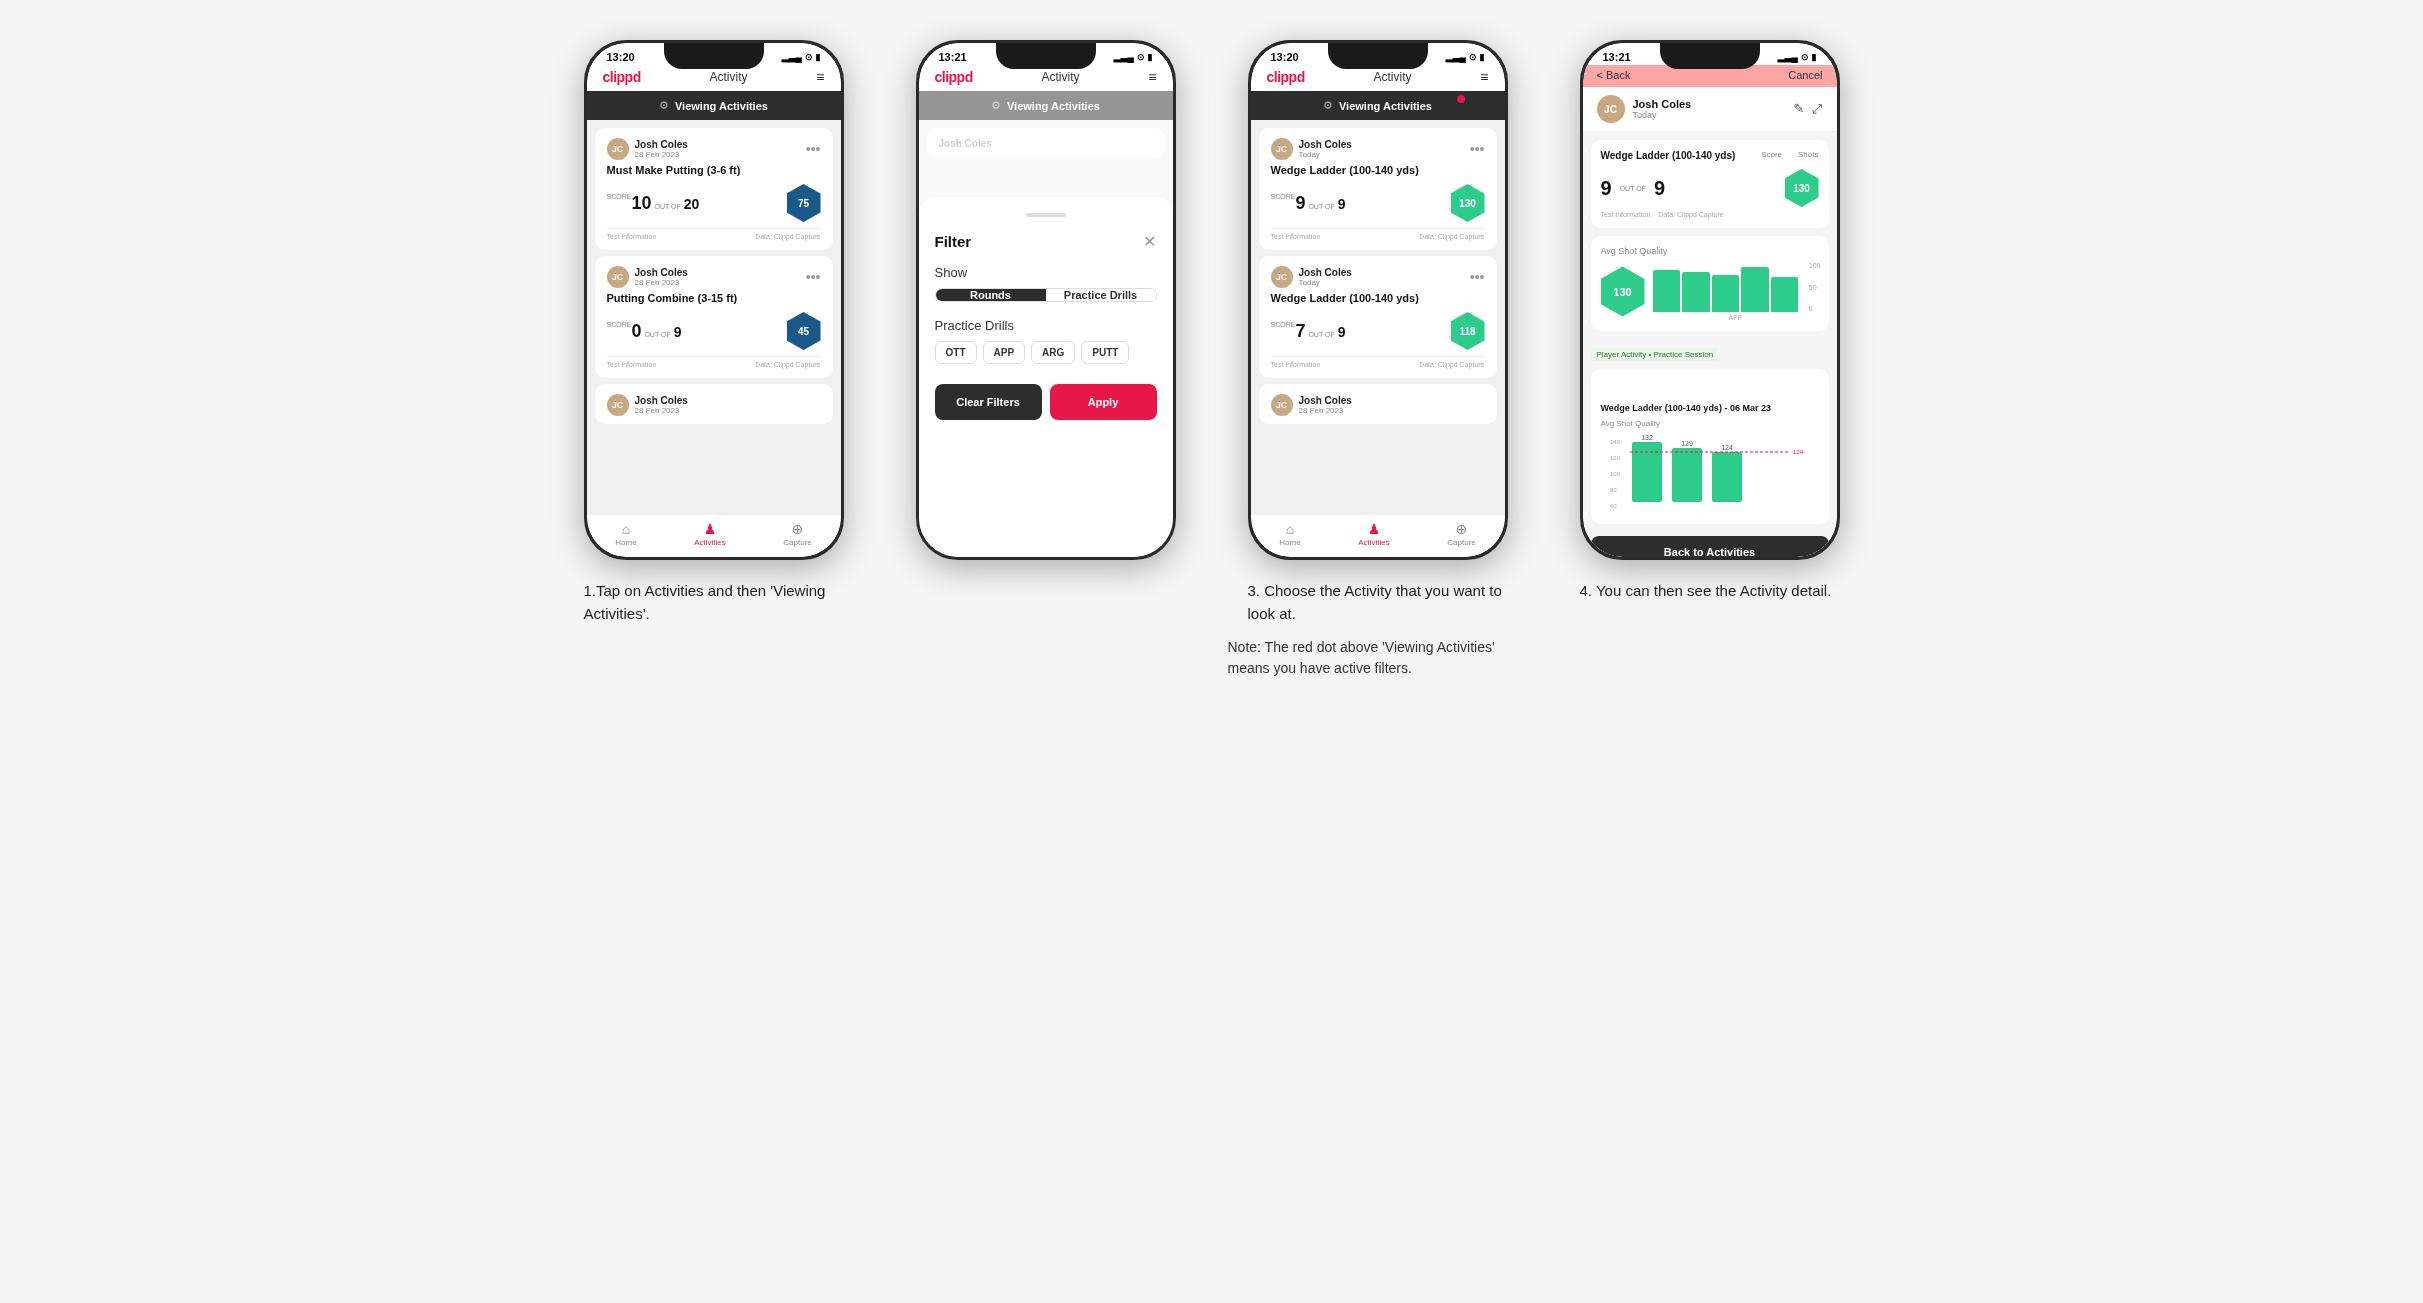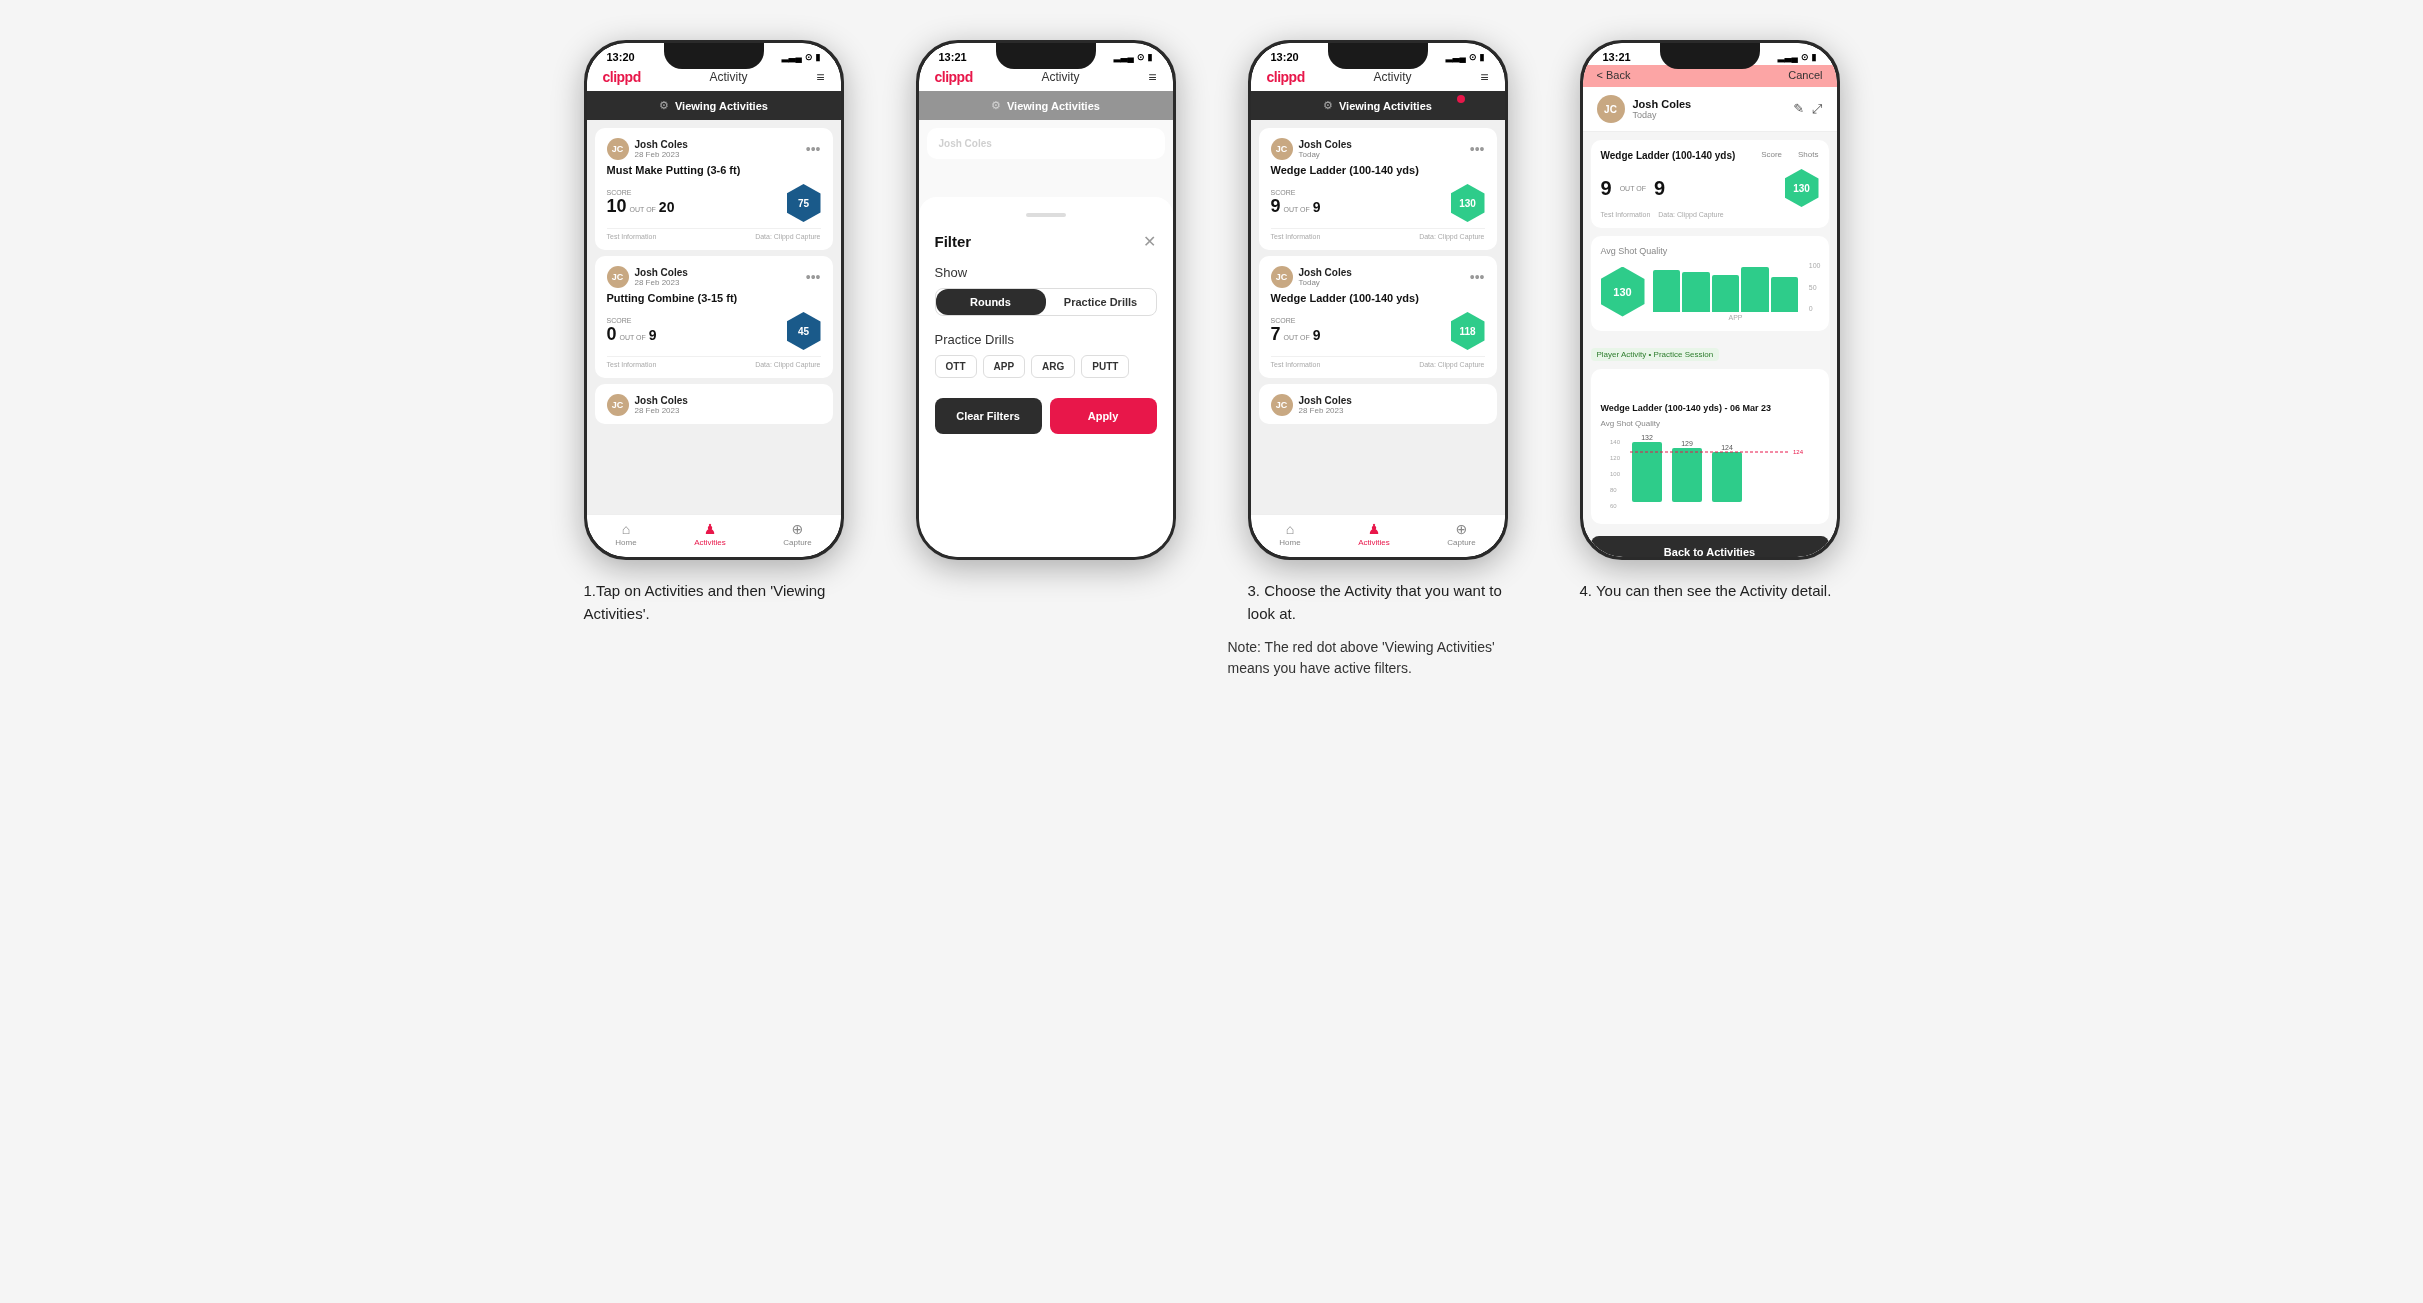"10" .stat-block { flex-direction: column -> row }
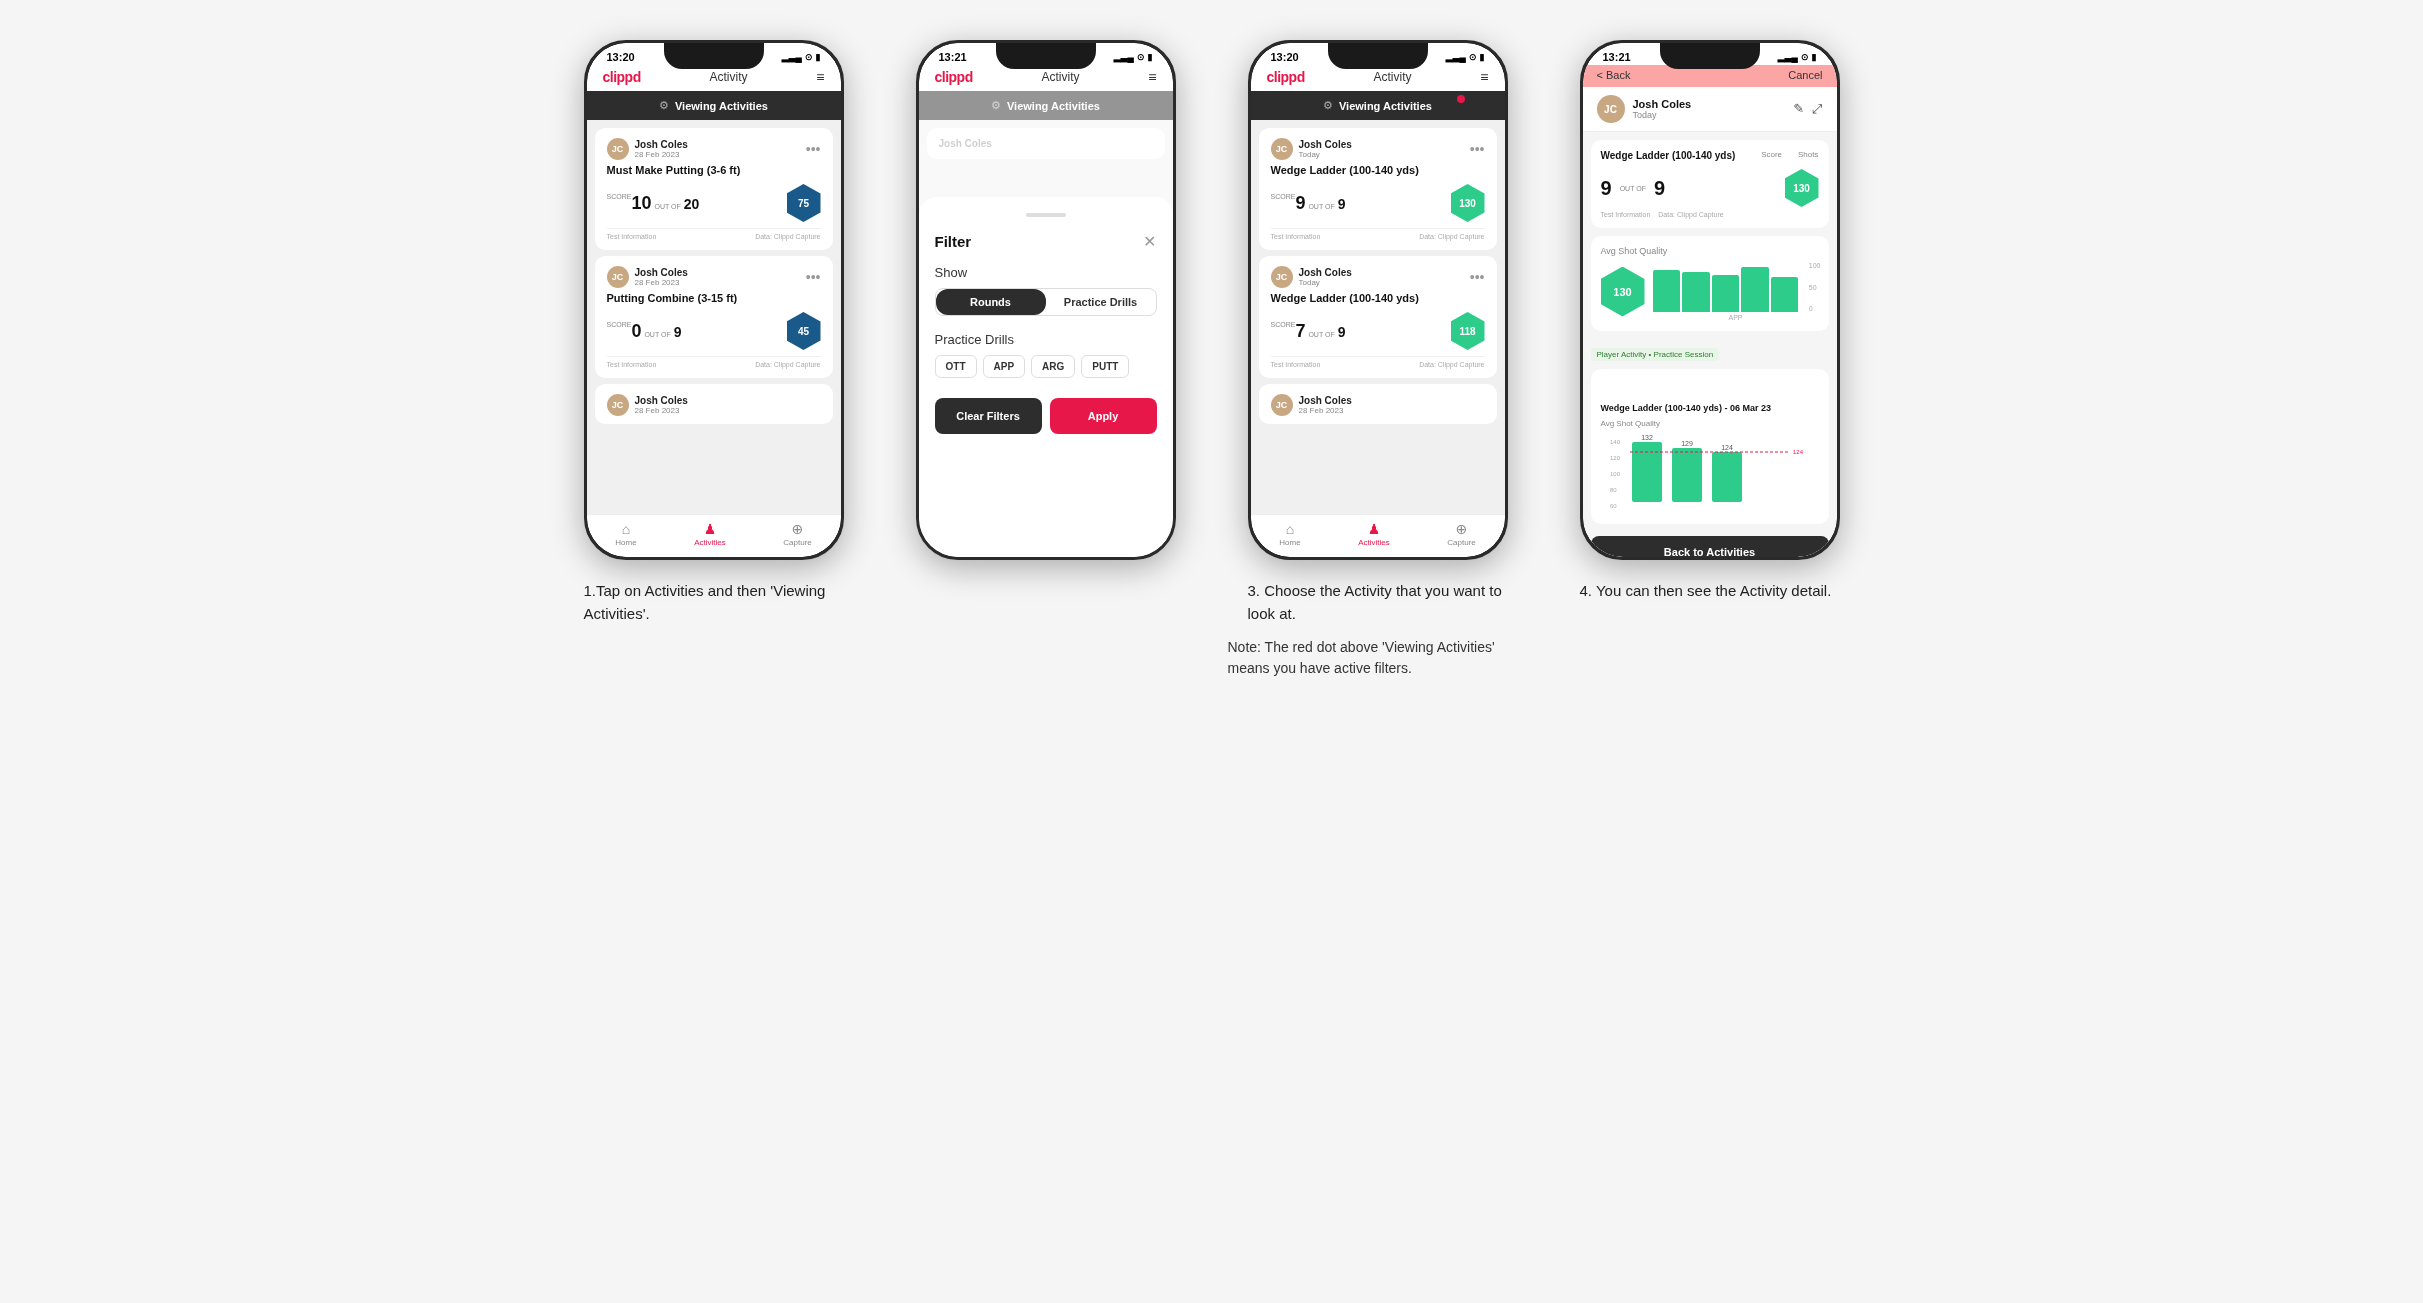"Rounds" .toggle-btn { border-radius: 12px -> none; padding: 7px 4px -> 0 4px }
